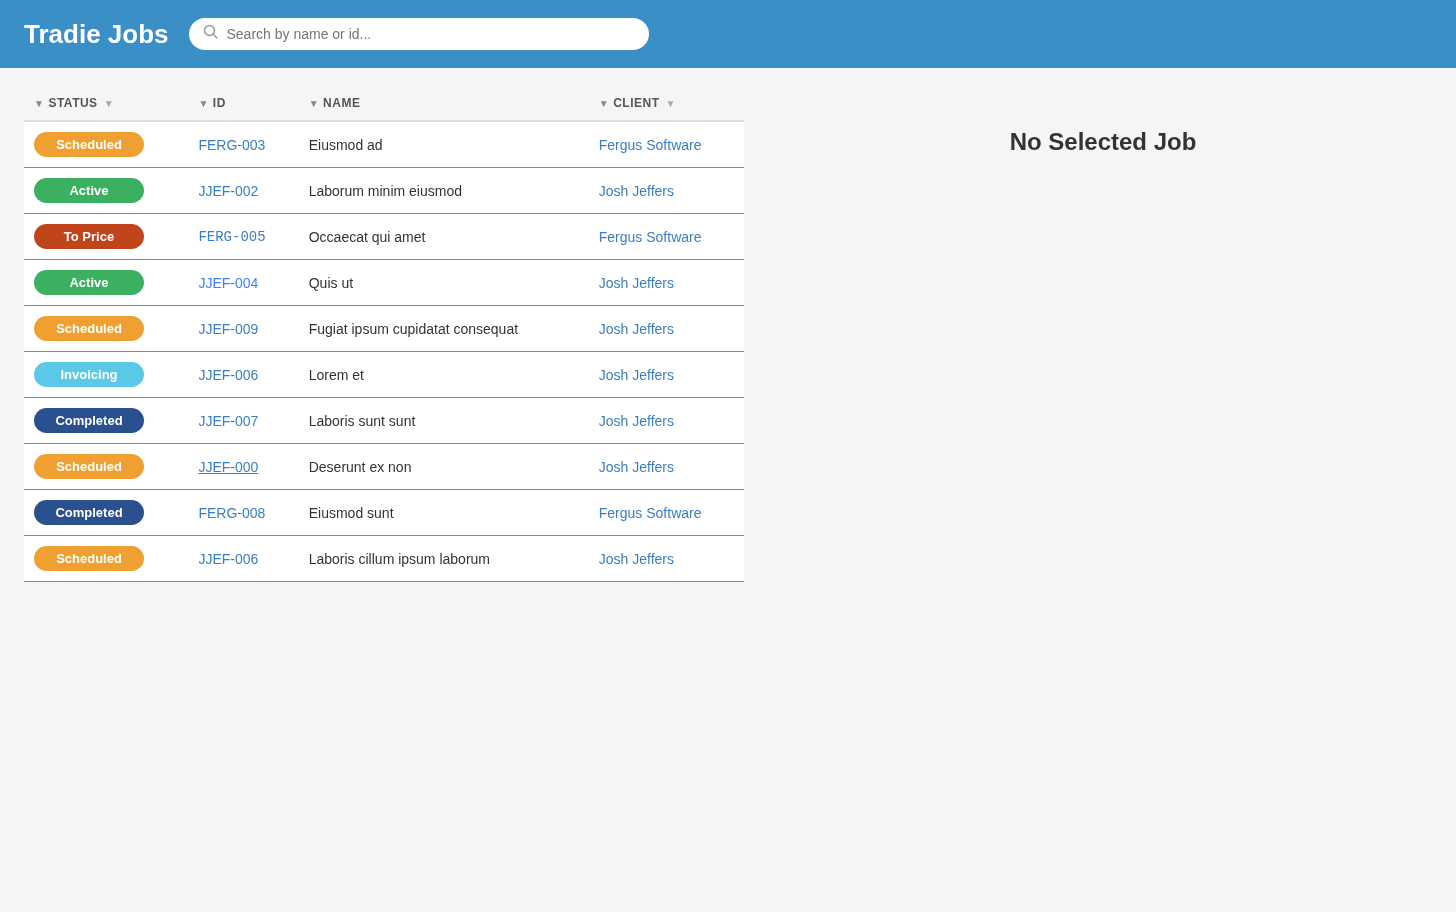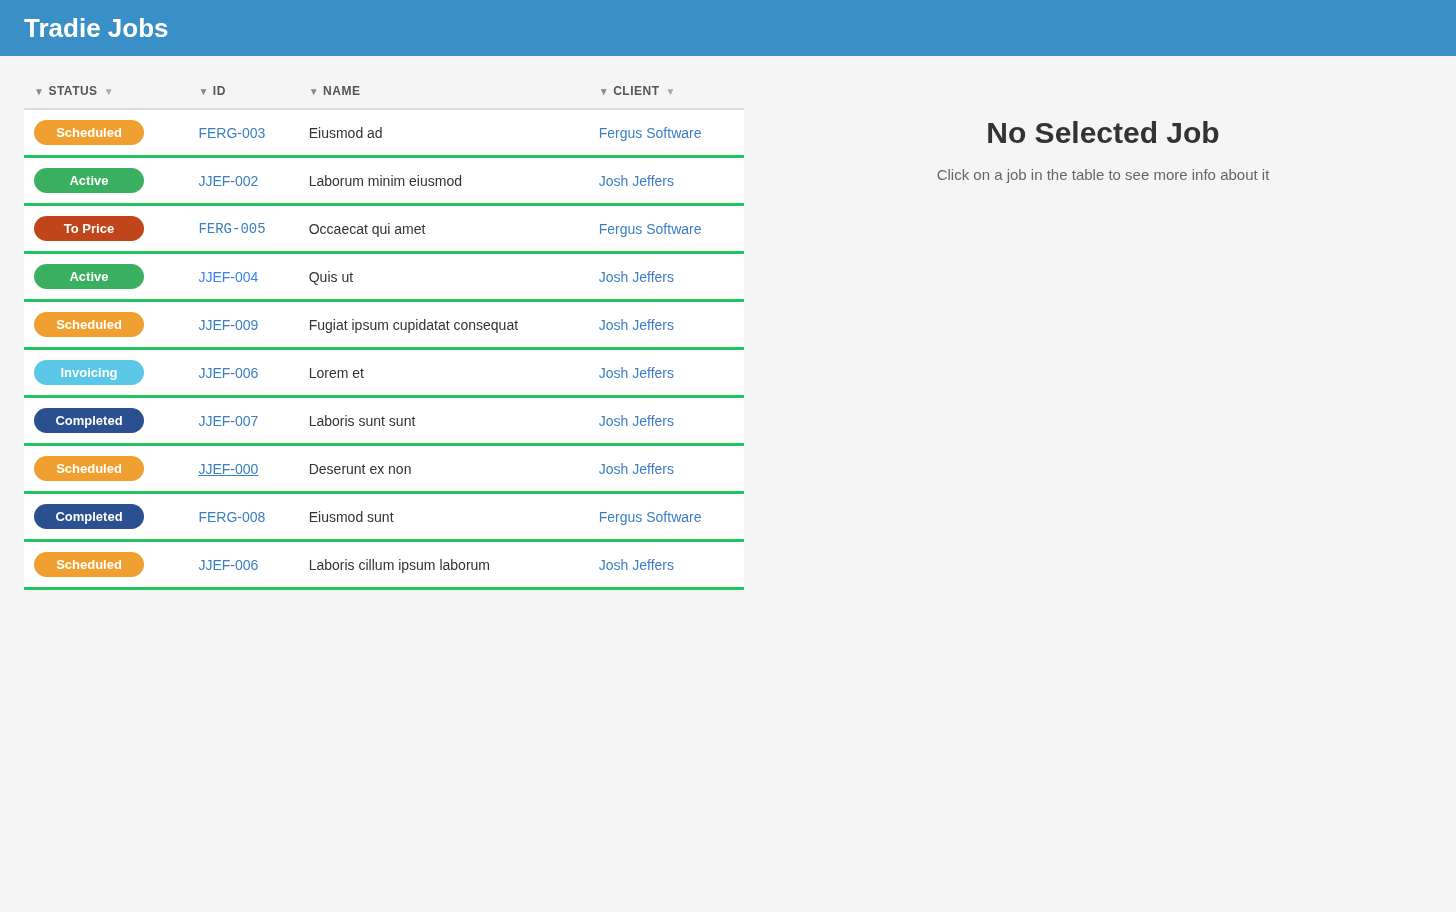"Tradie Jobs" .header { height: 56px -> 68px }
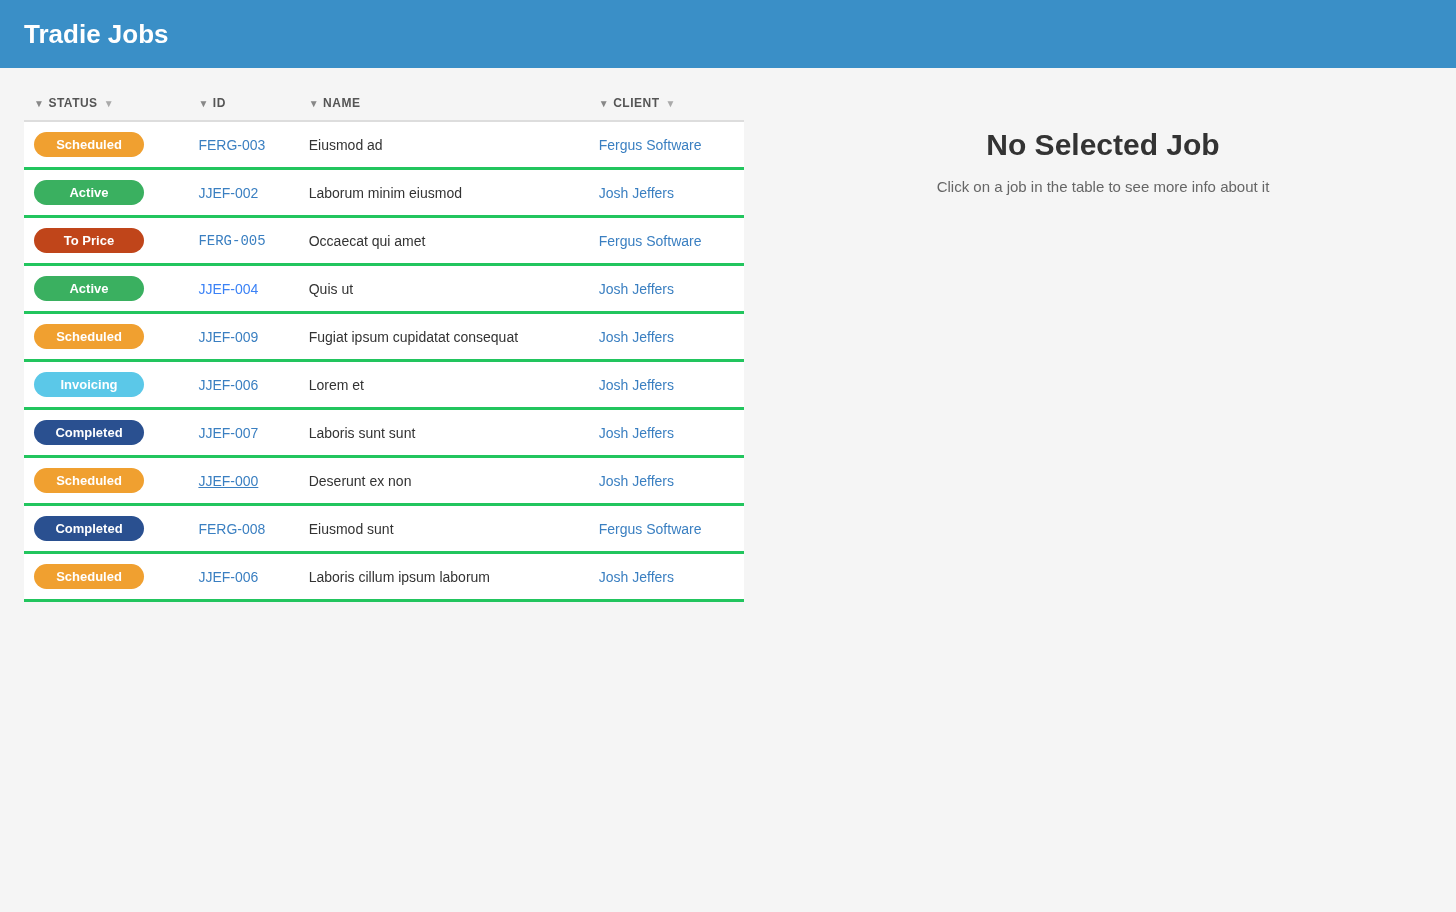"Search by name or id..." div.search-wrapper { html: none -> <div> <span> <svg> <circle></circle> <line></line> </svg> </span> <input> </div> }
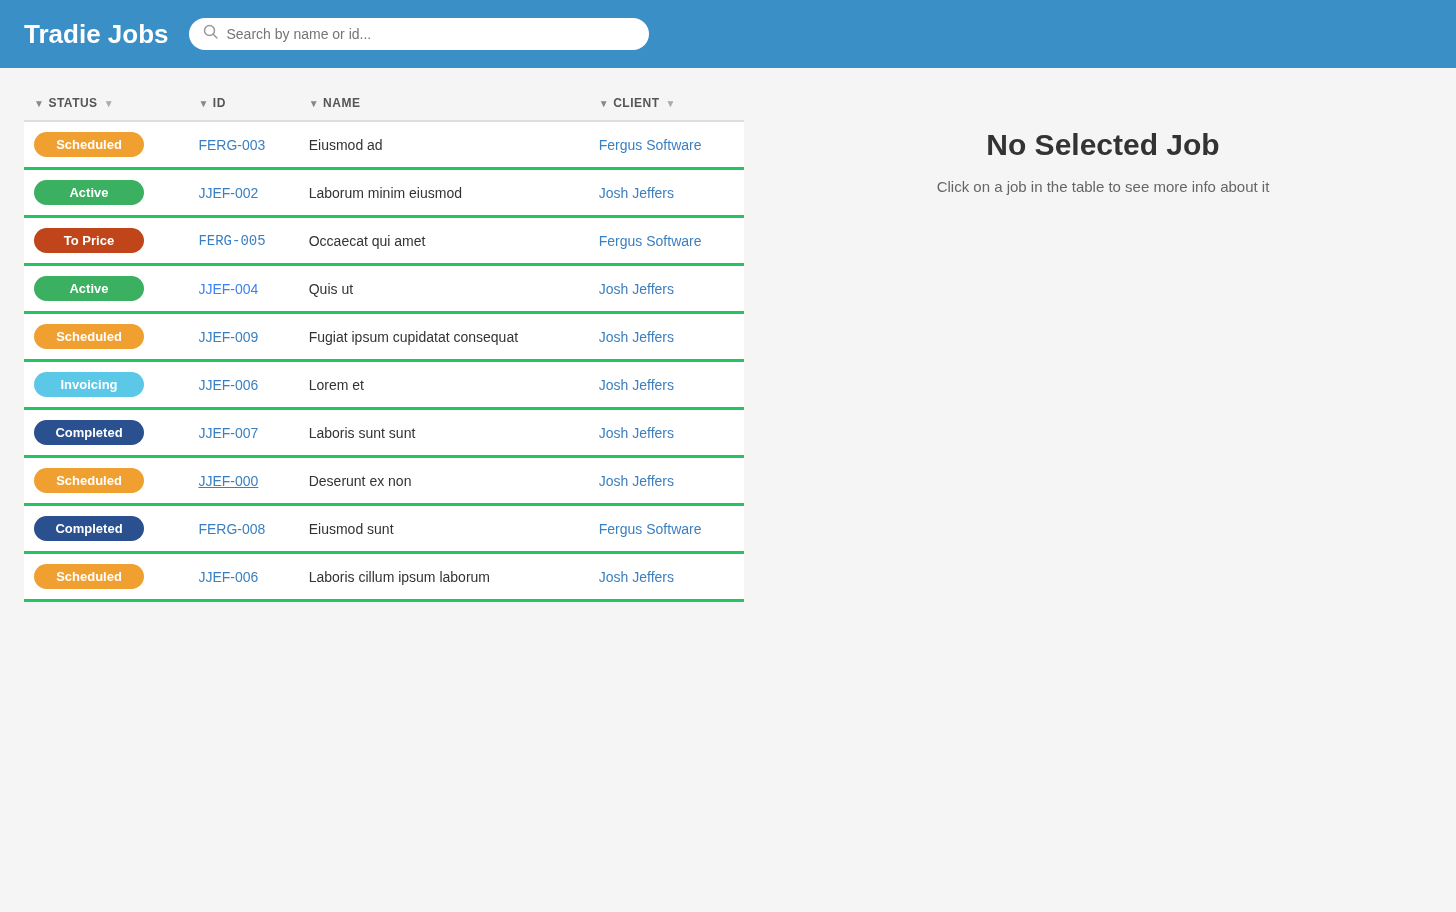"Scheduled" tbody tr { border-bottom: 3px solid #22c55e -> 1px solid #22c55e }
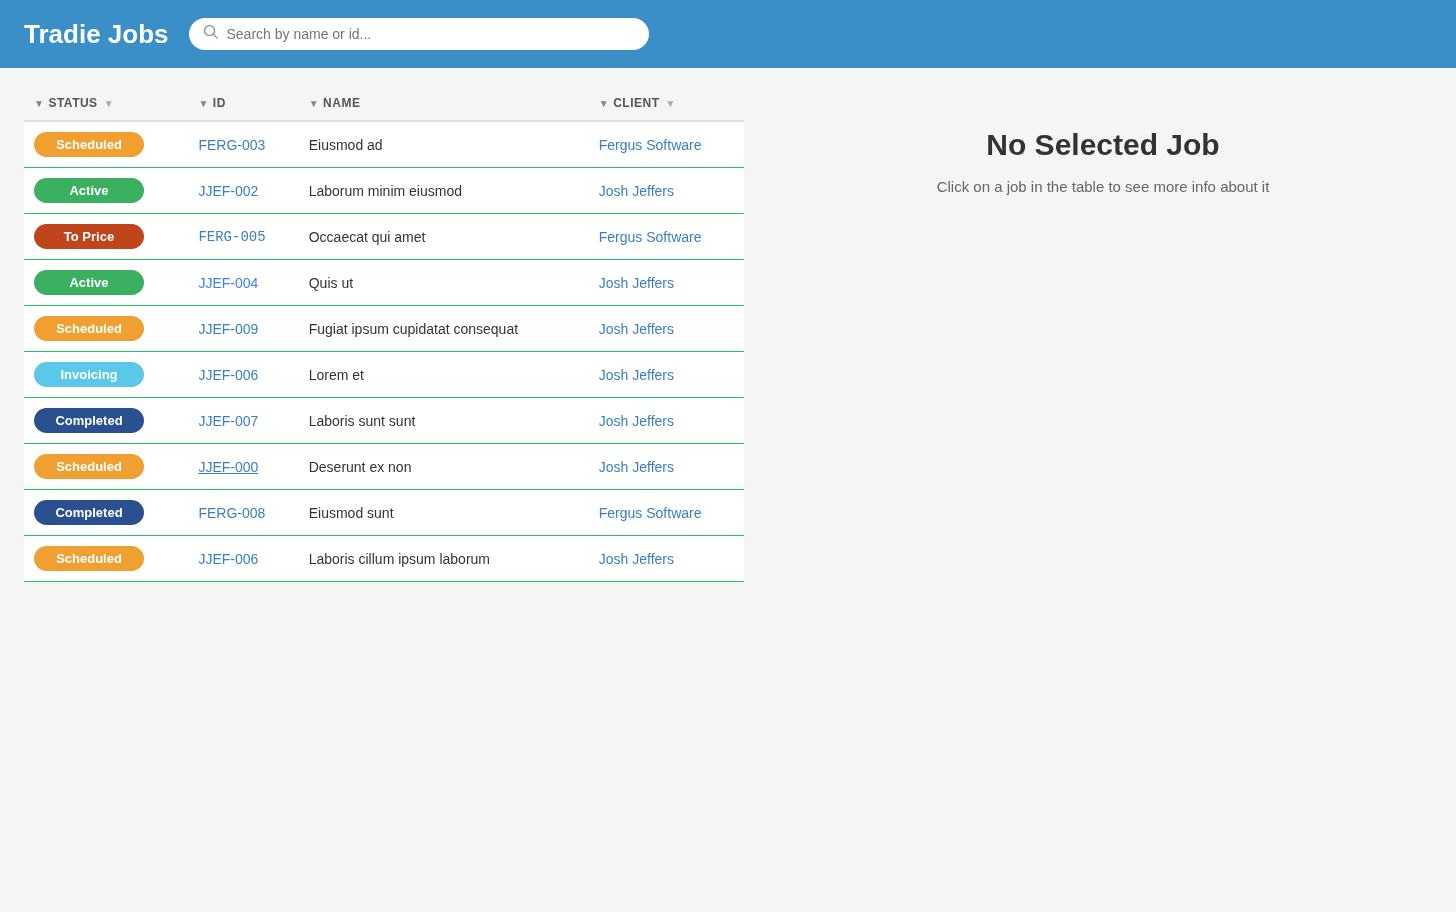"No Selected Job" .detail-title { font-size: 30px -> 24px }
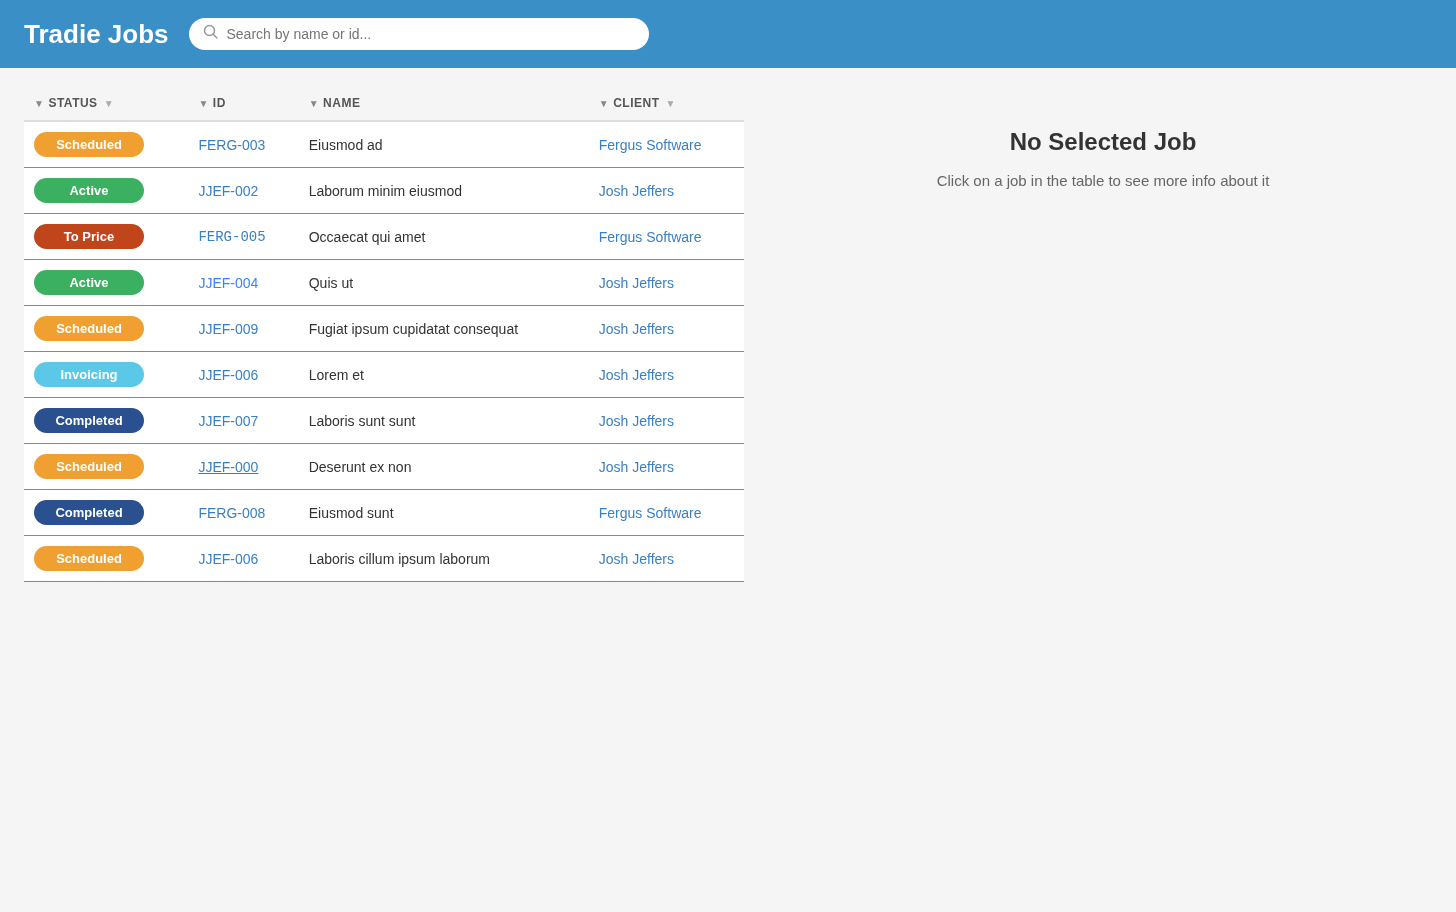"Click on a job in" div.detail-subtitle { html: <div>Click on a job in the table to see more info about it</div> -> none }
